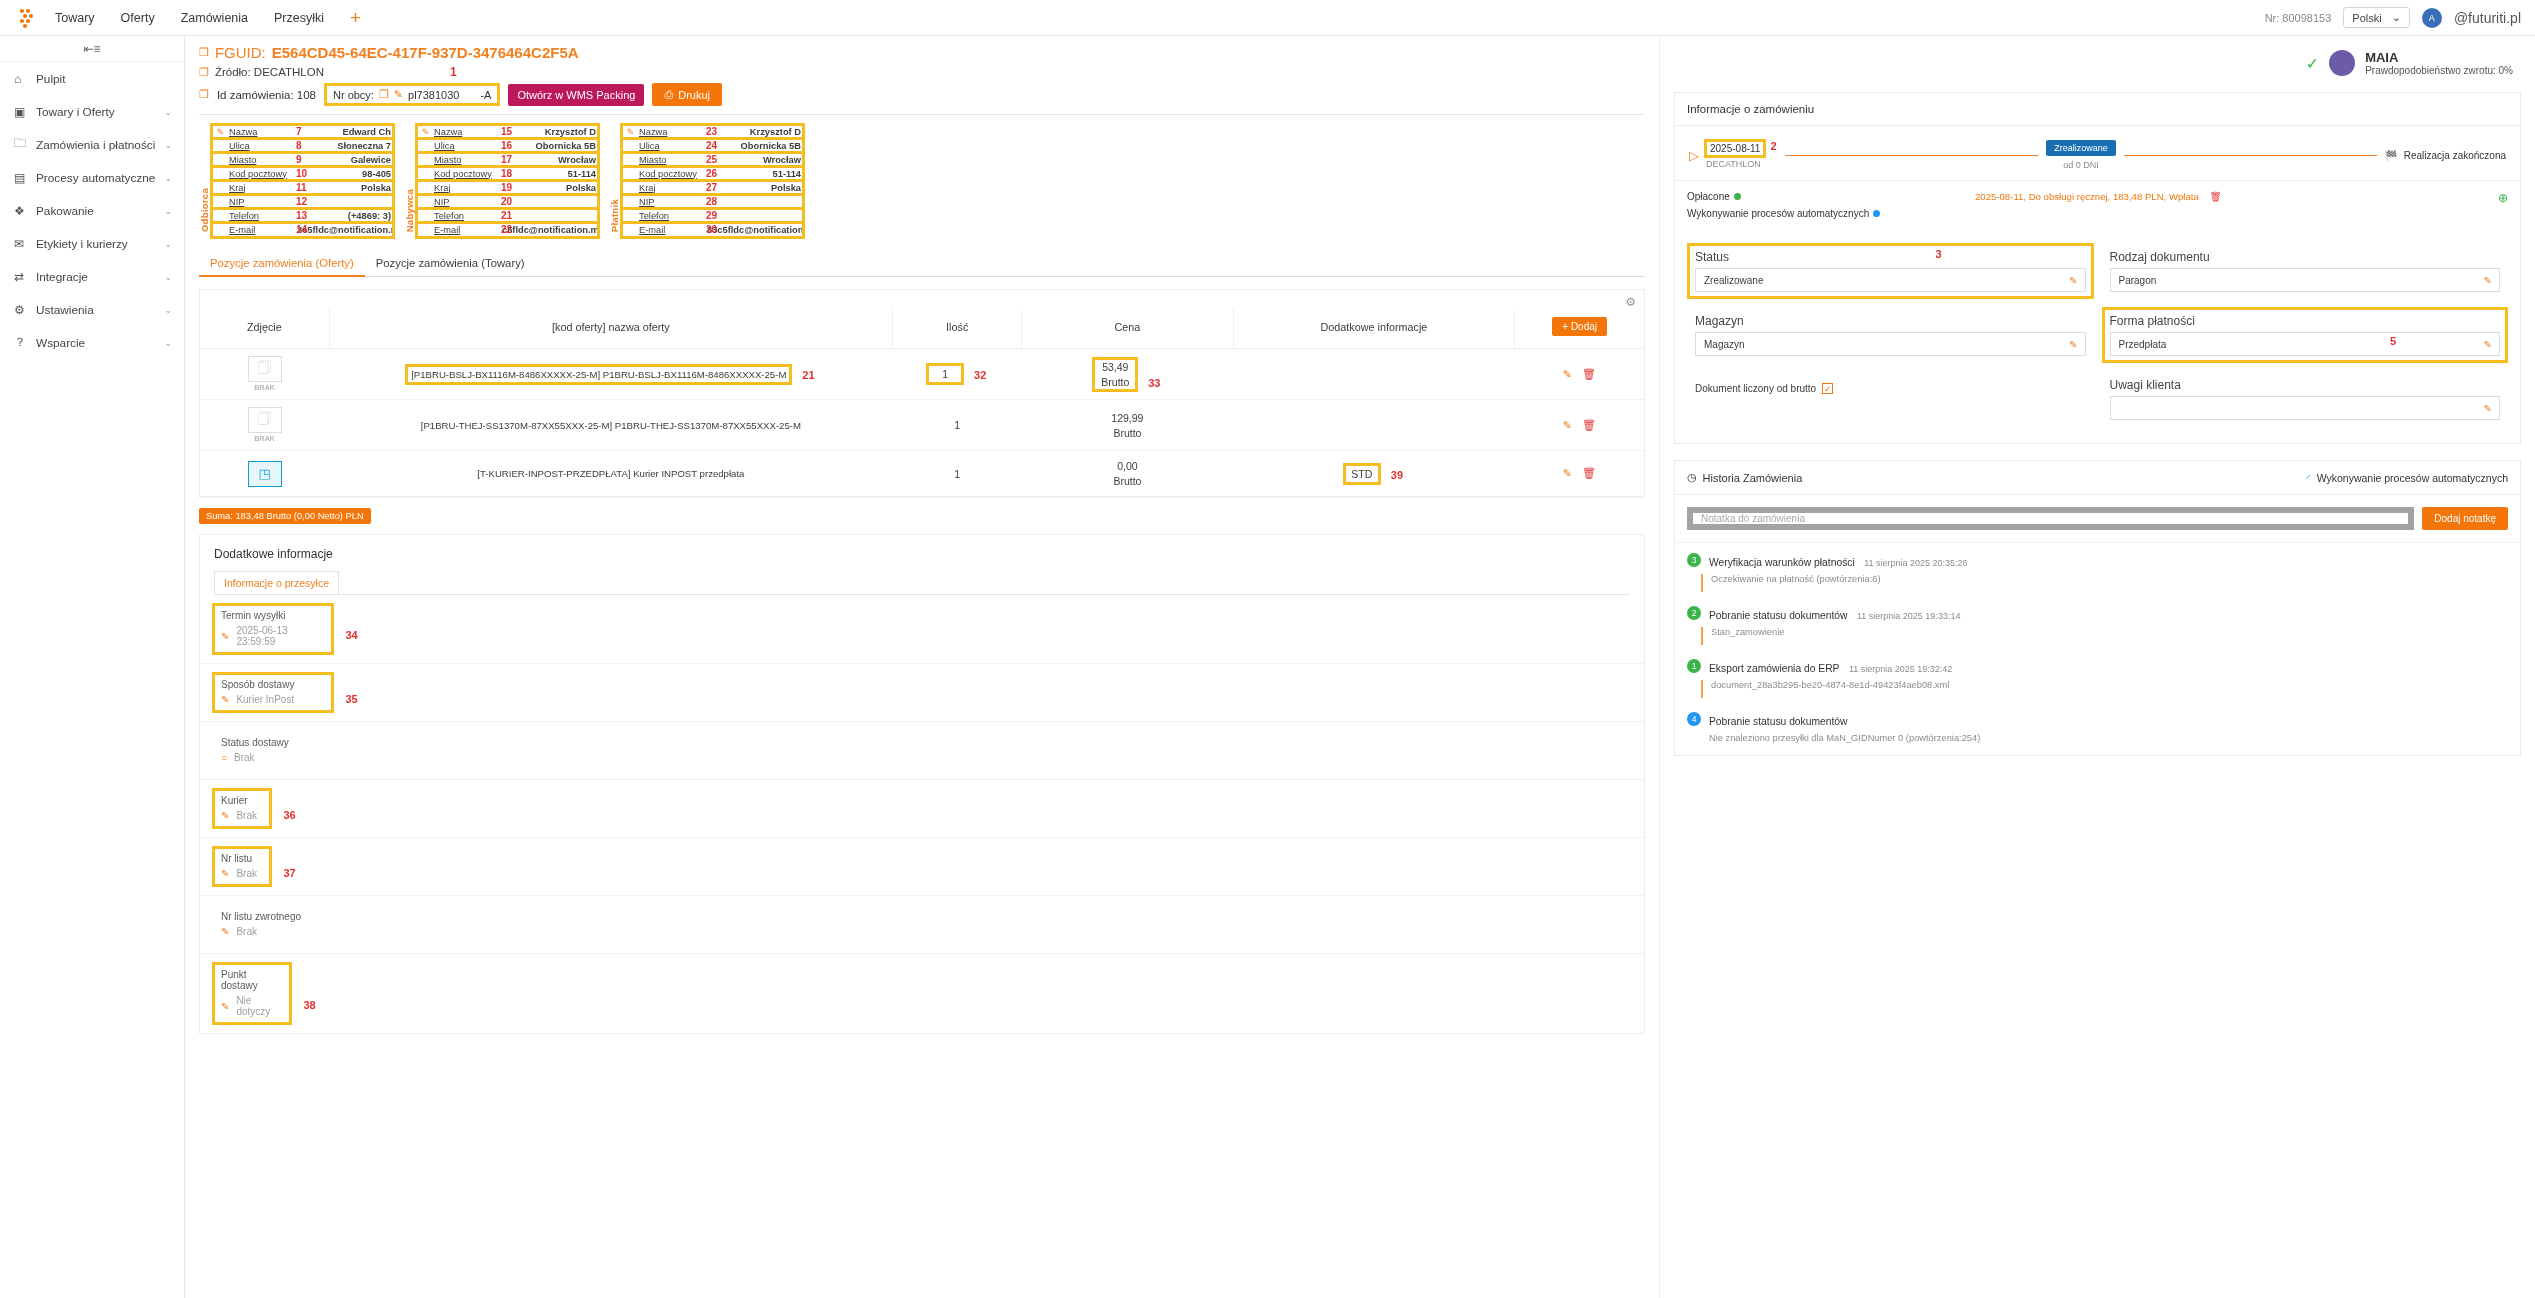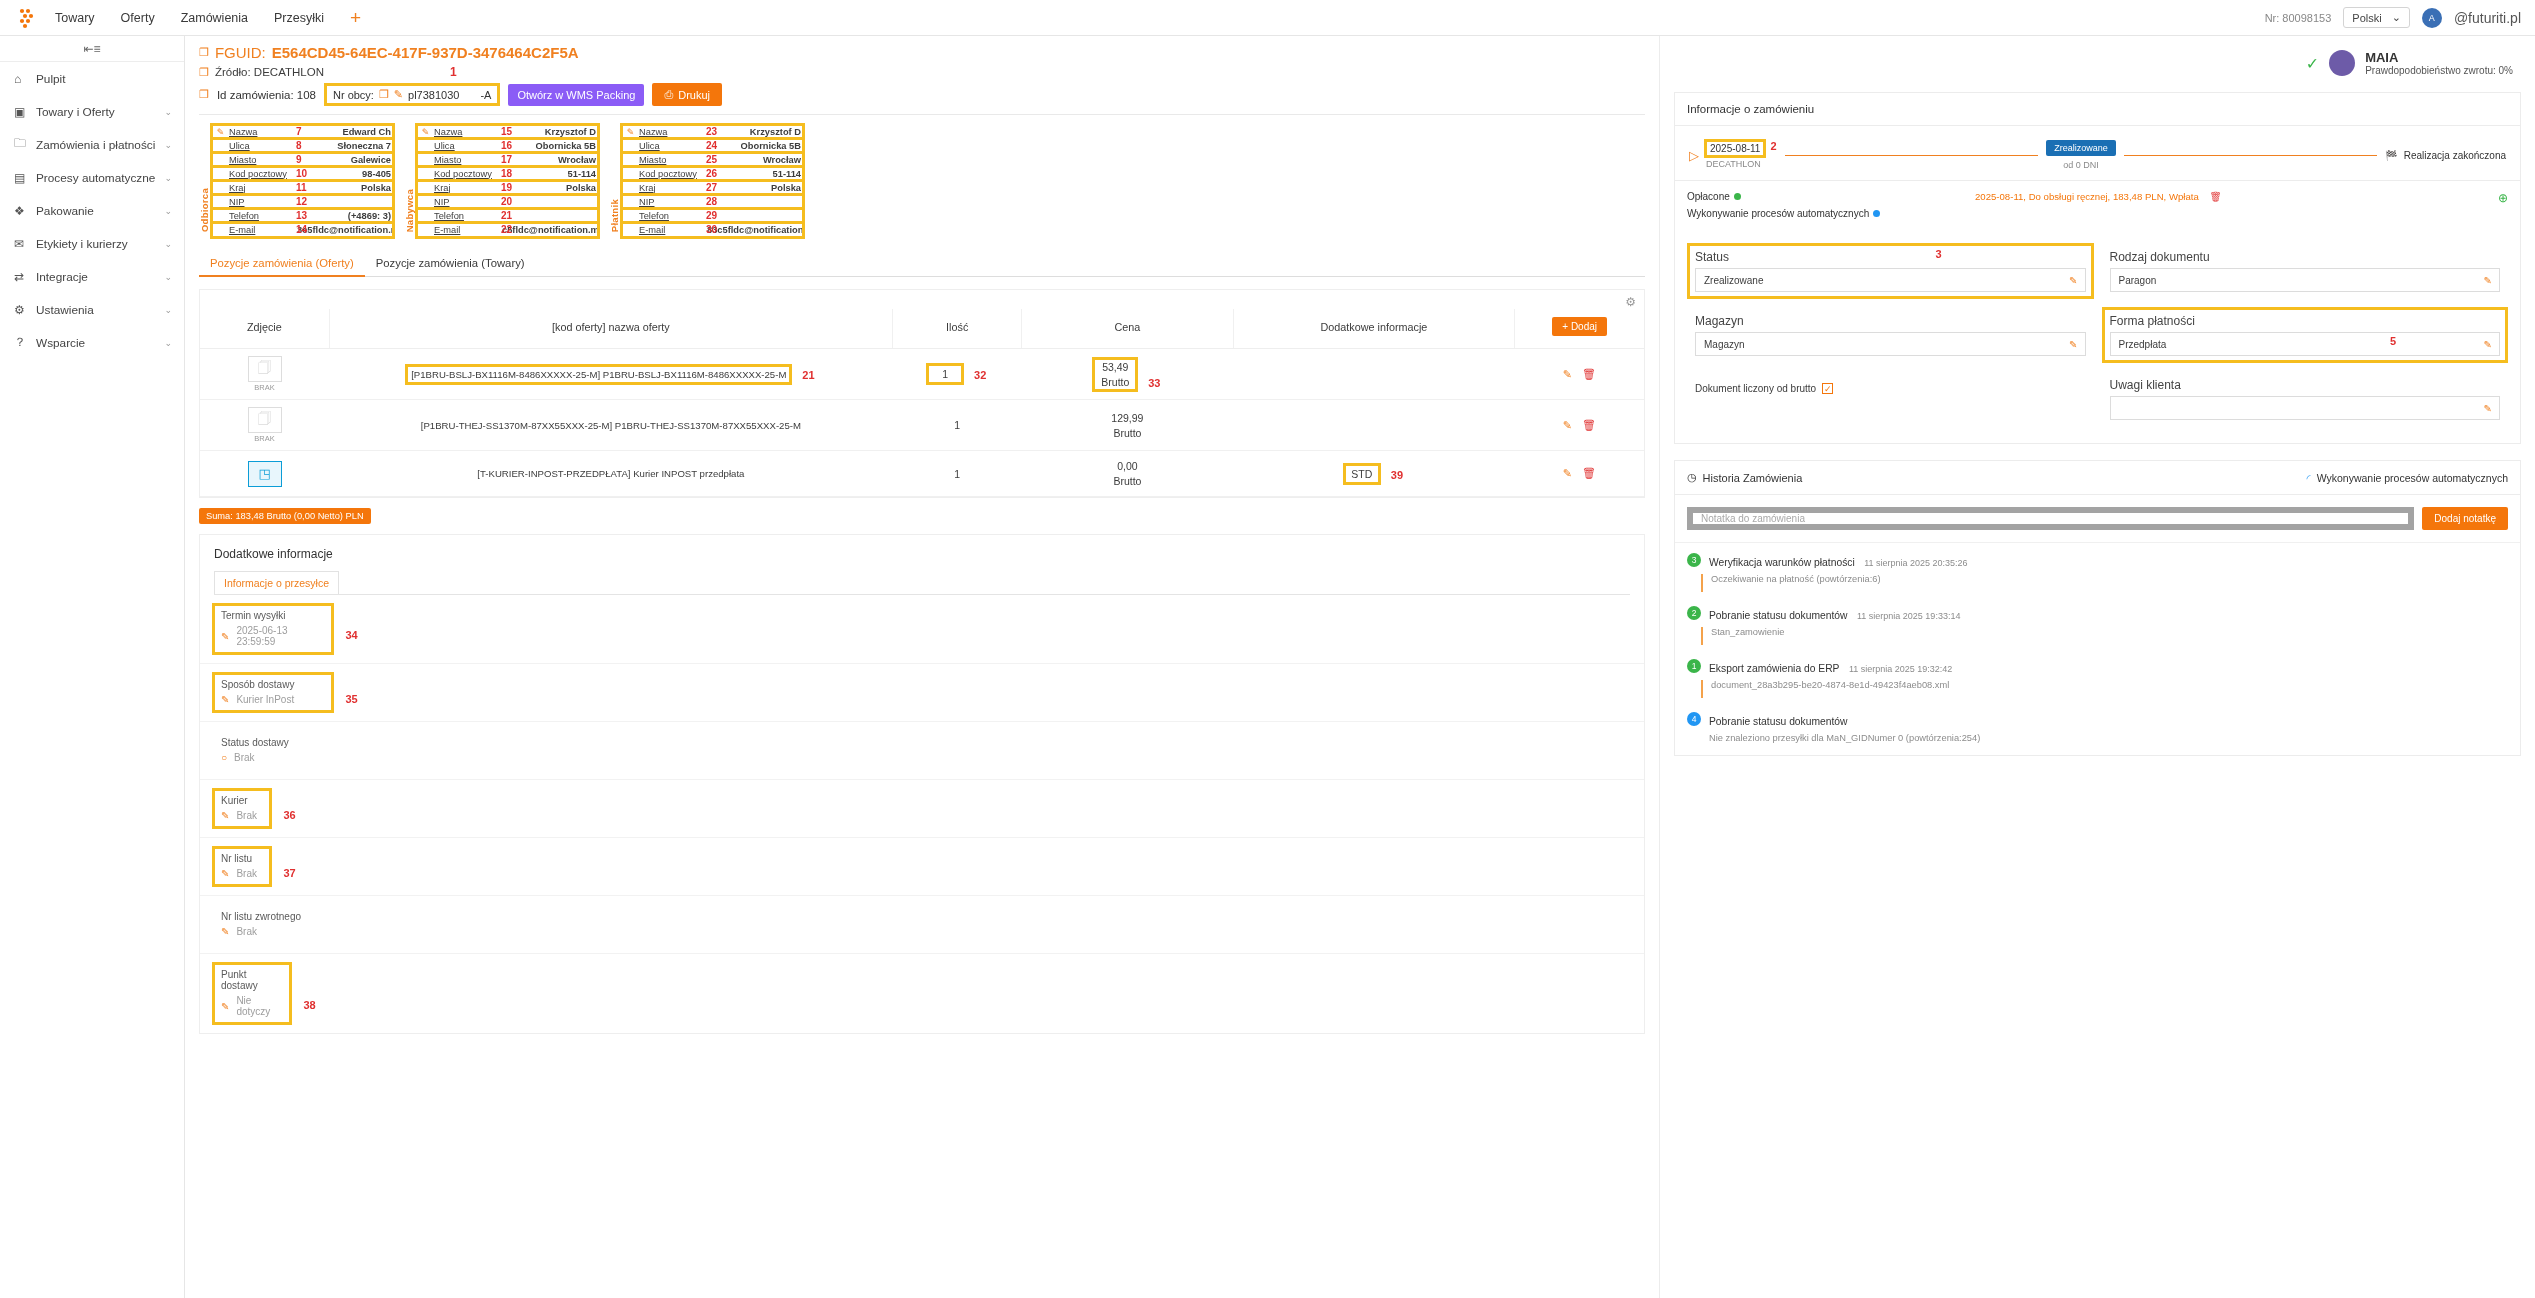"Otwórz w WMS Packing" .btn-orange { background: #8b5cf6 -> #be185d }
